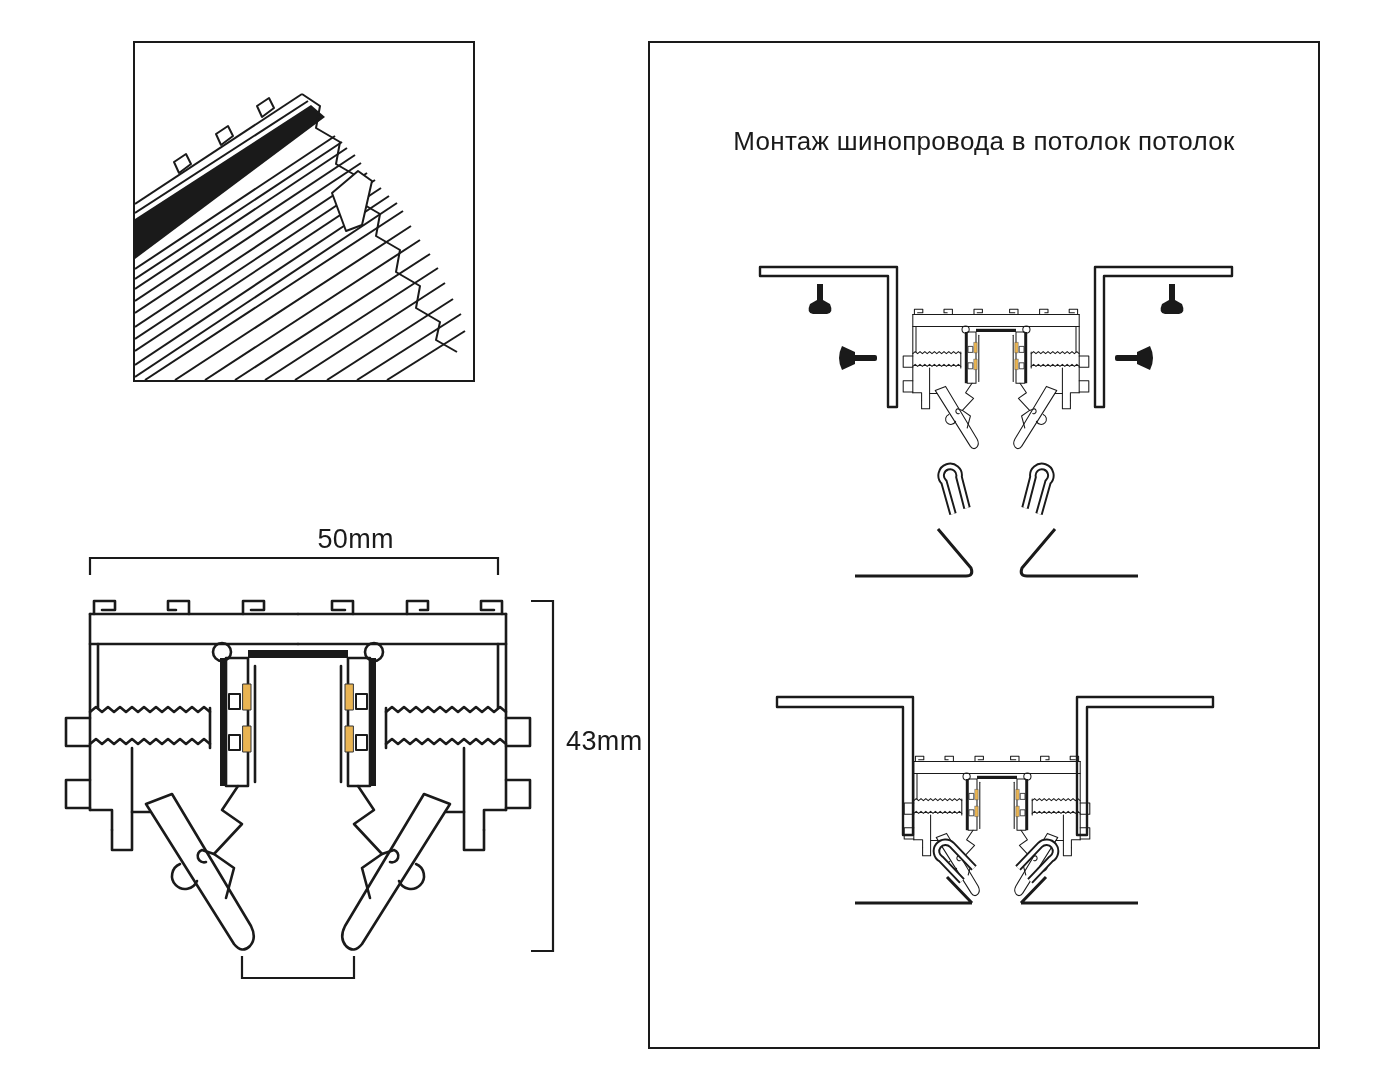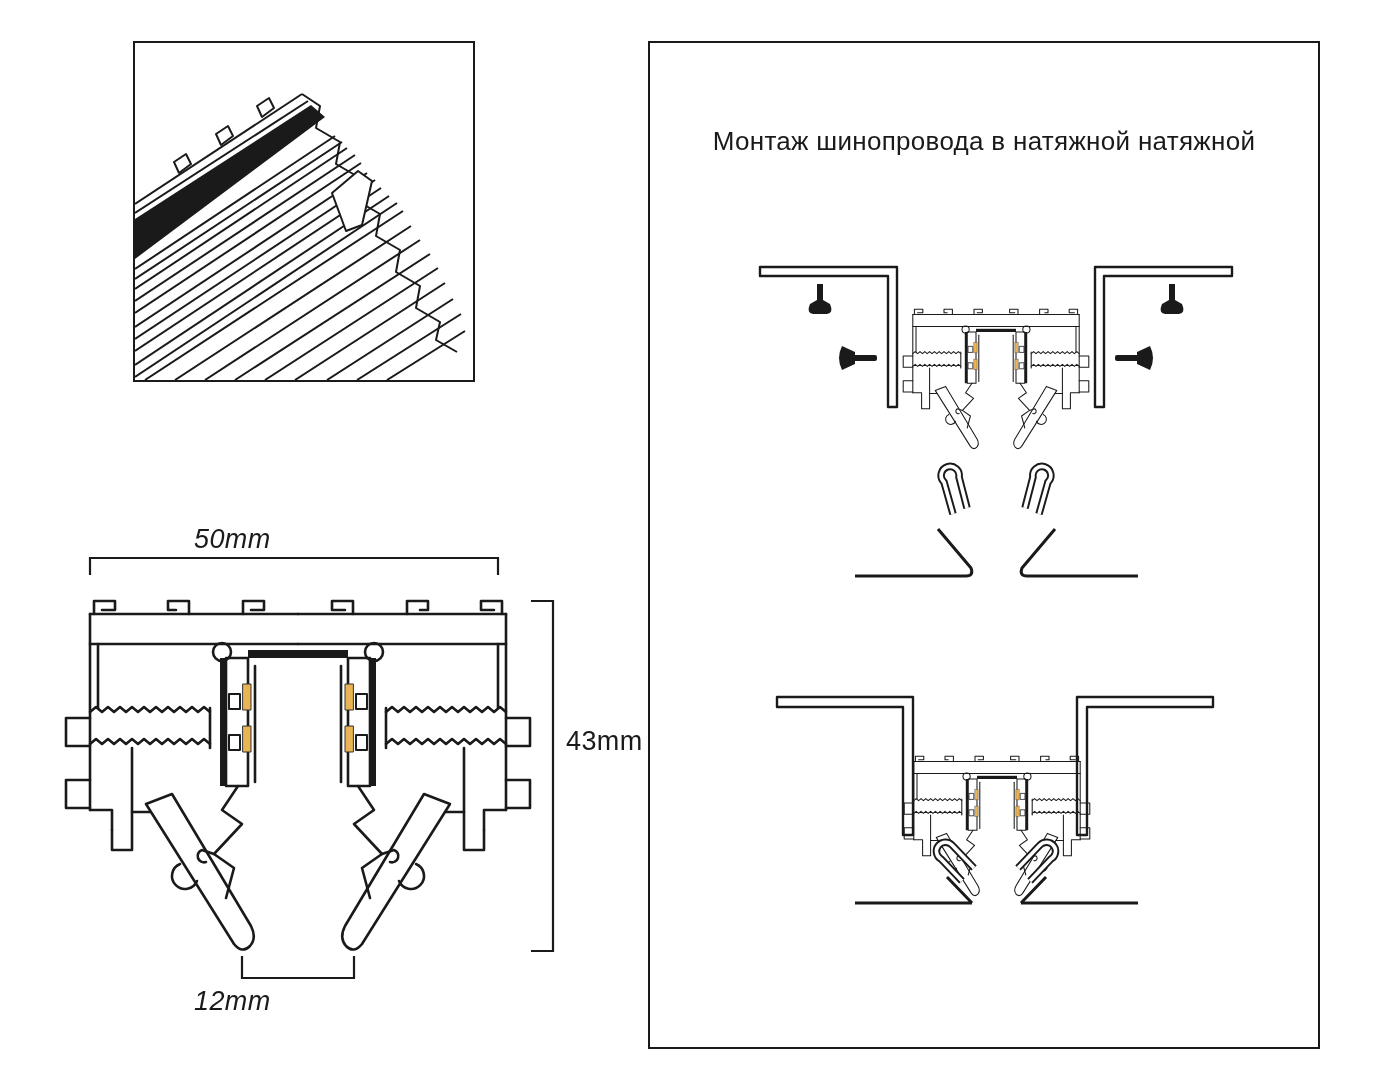"Монтаж шинопровода в натяжной натяжной" div { text: натяжной натяжной -> потолок потолок }
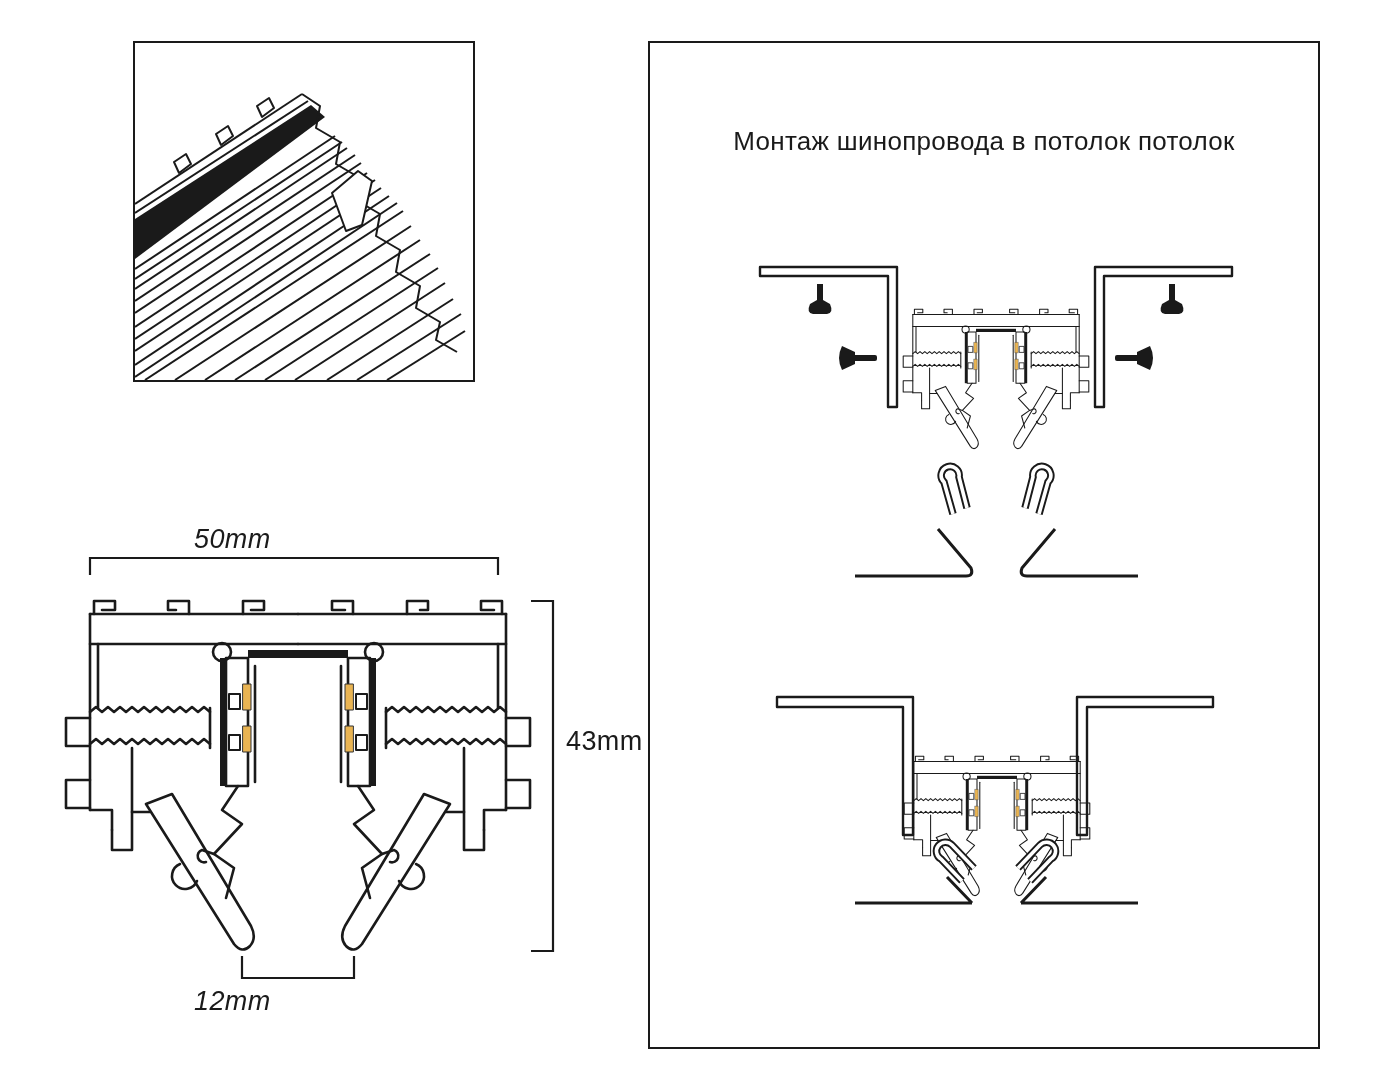"50mm" .center { font-style: italic -> none; text-align: left -> right }
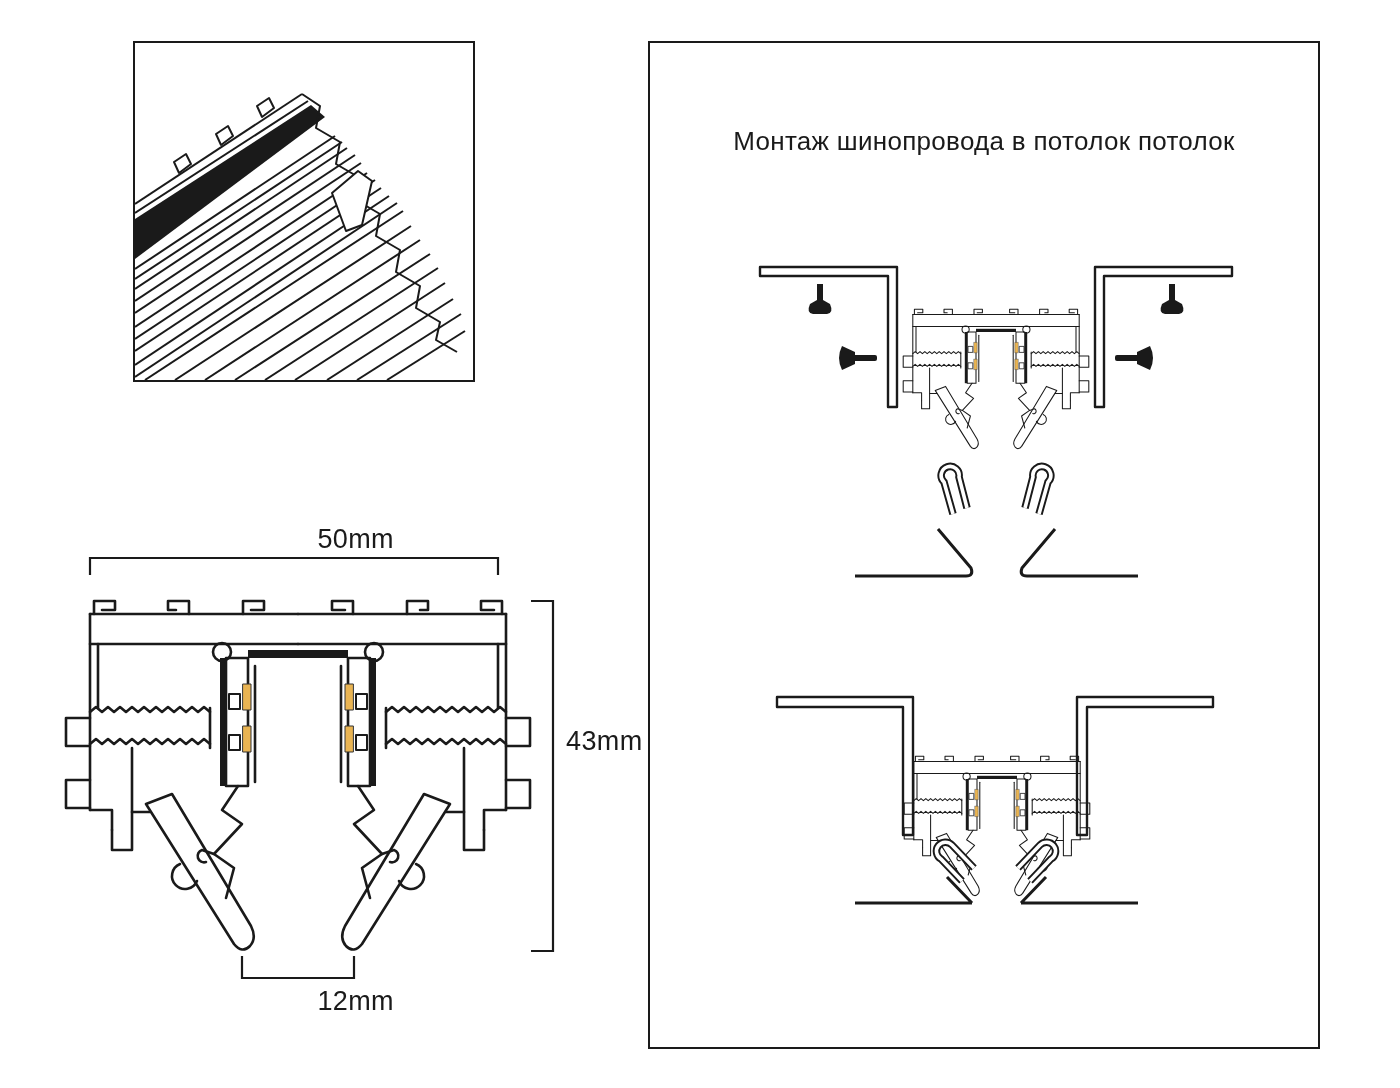"12mm" div.label { html: <div>12mm</div> -> none }
